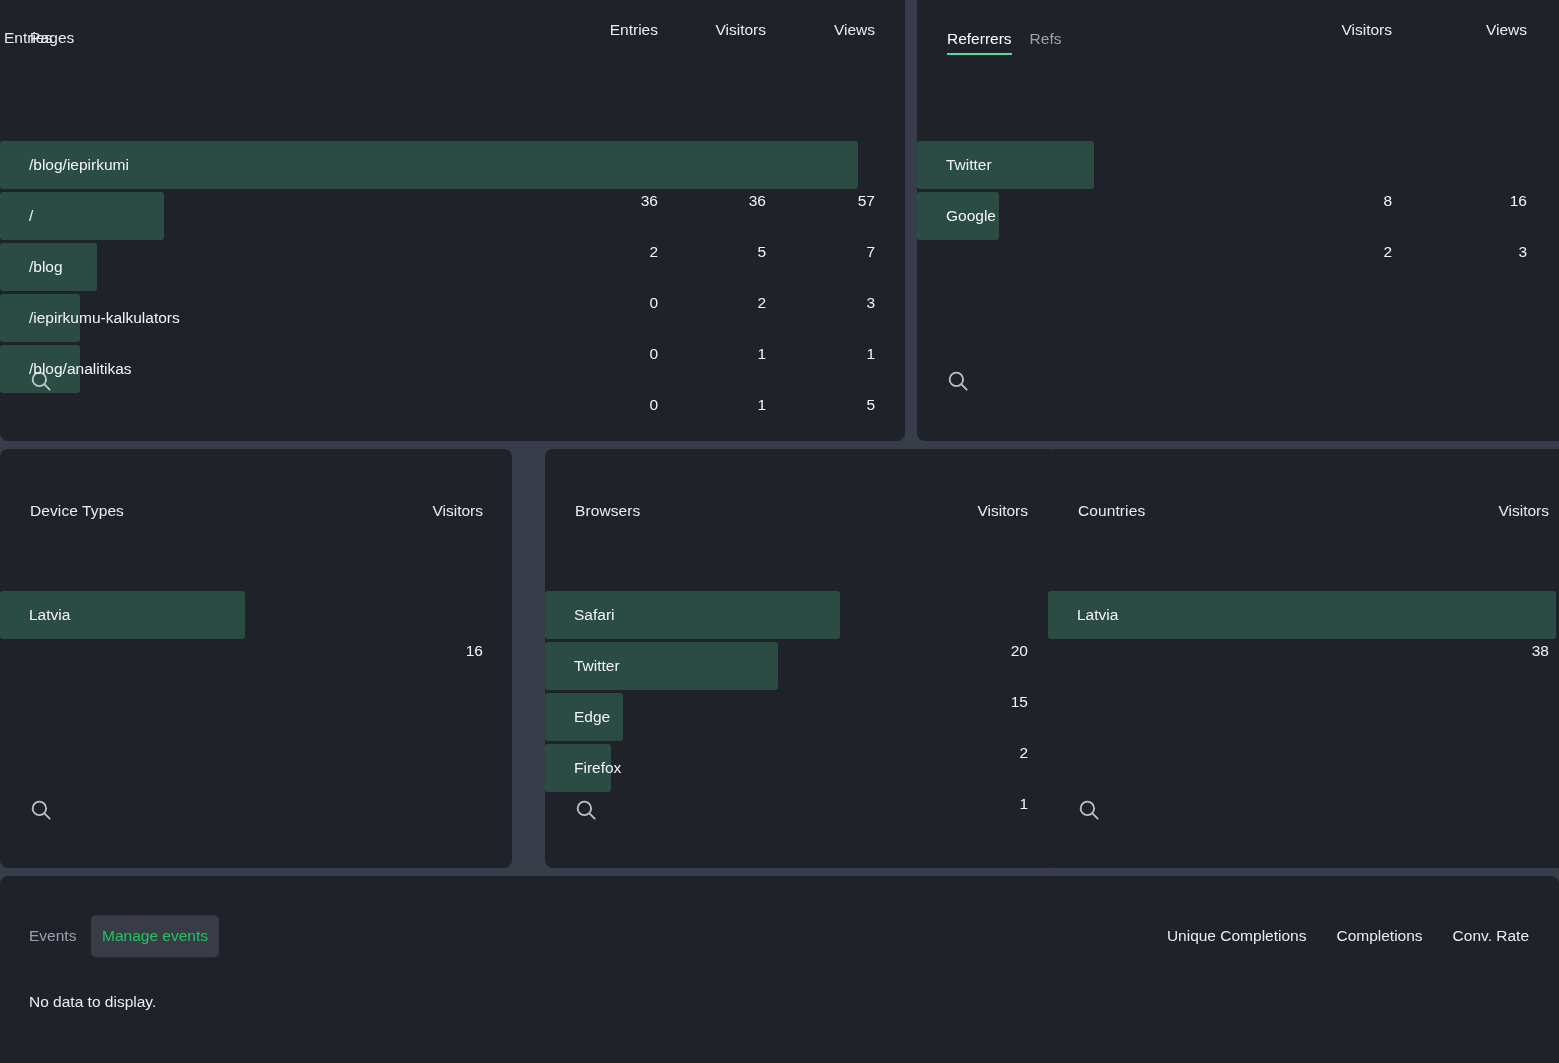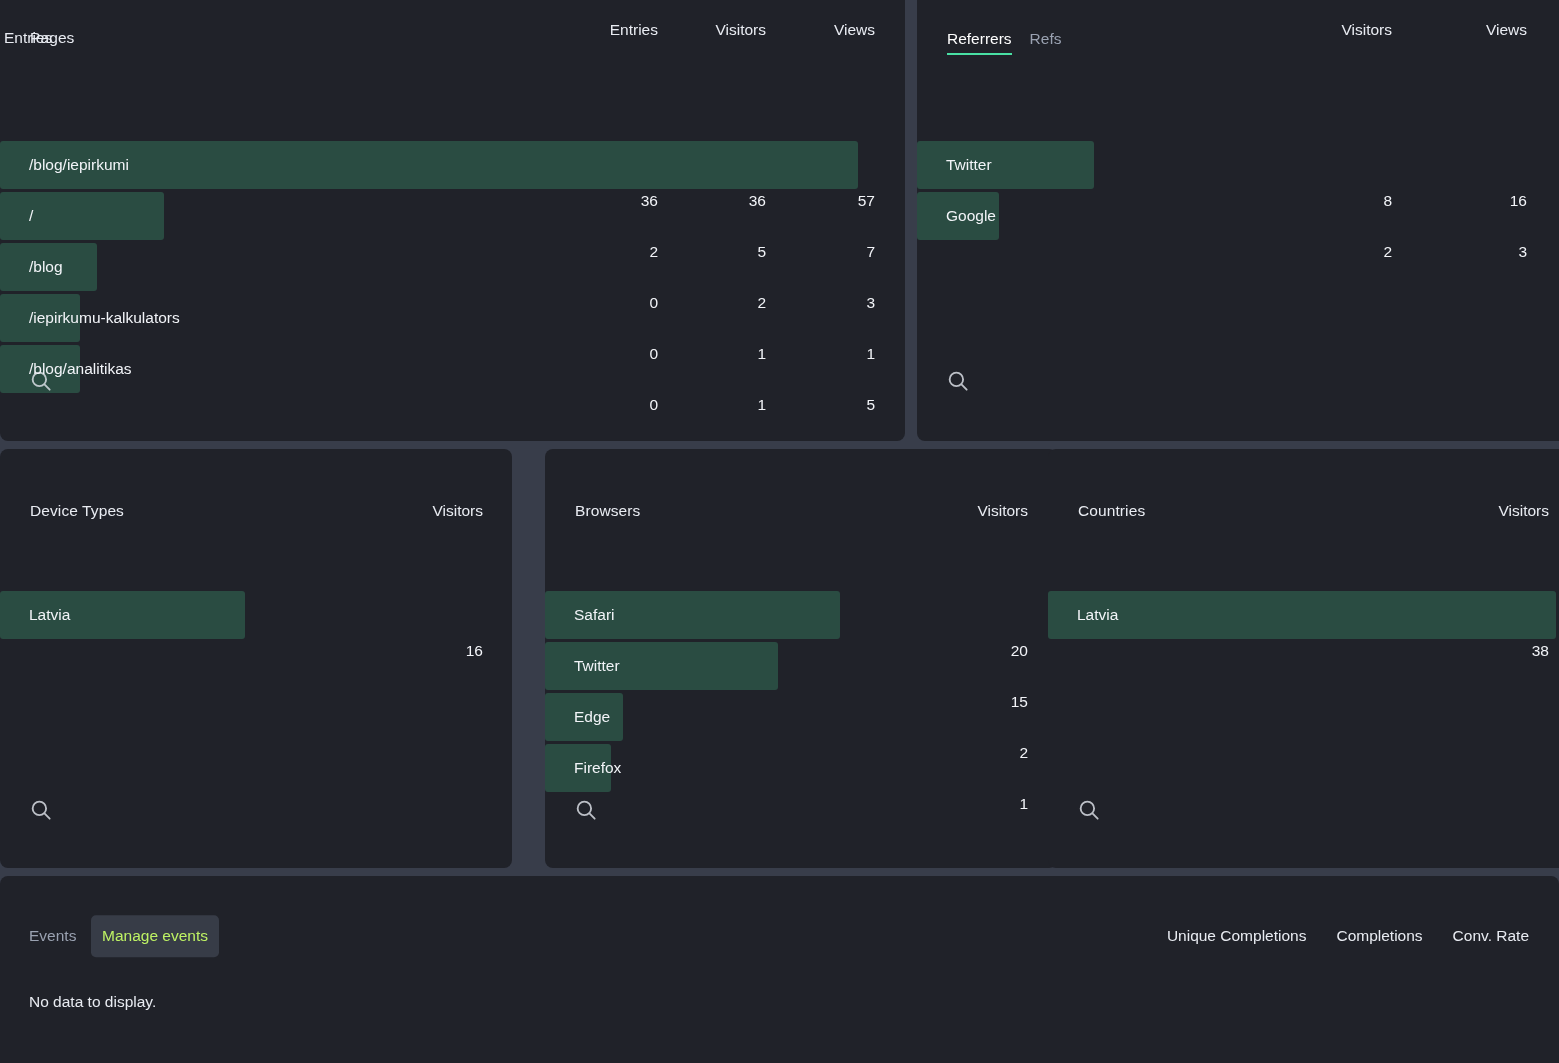"Manage events" .manage-btn { color: #bef264 -> #22c55e }
